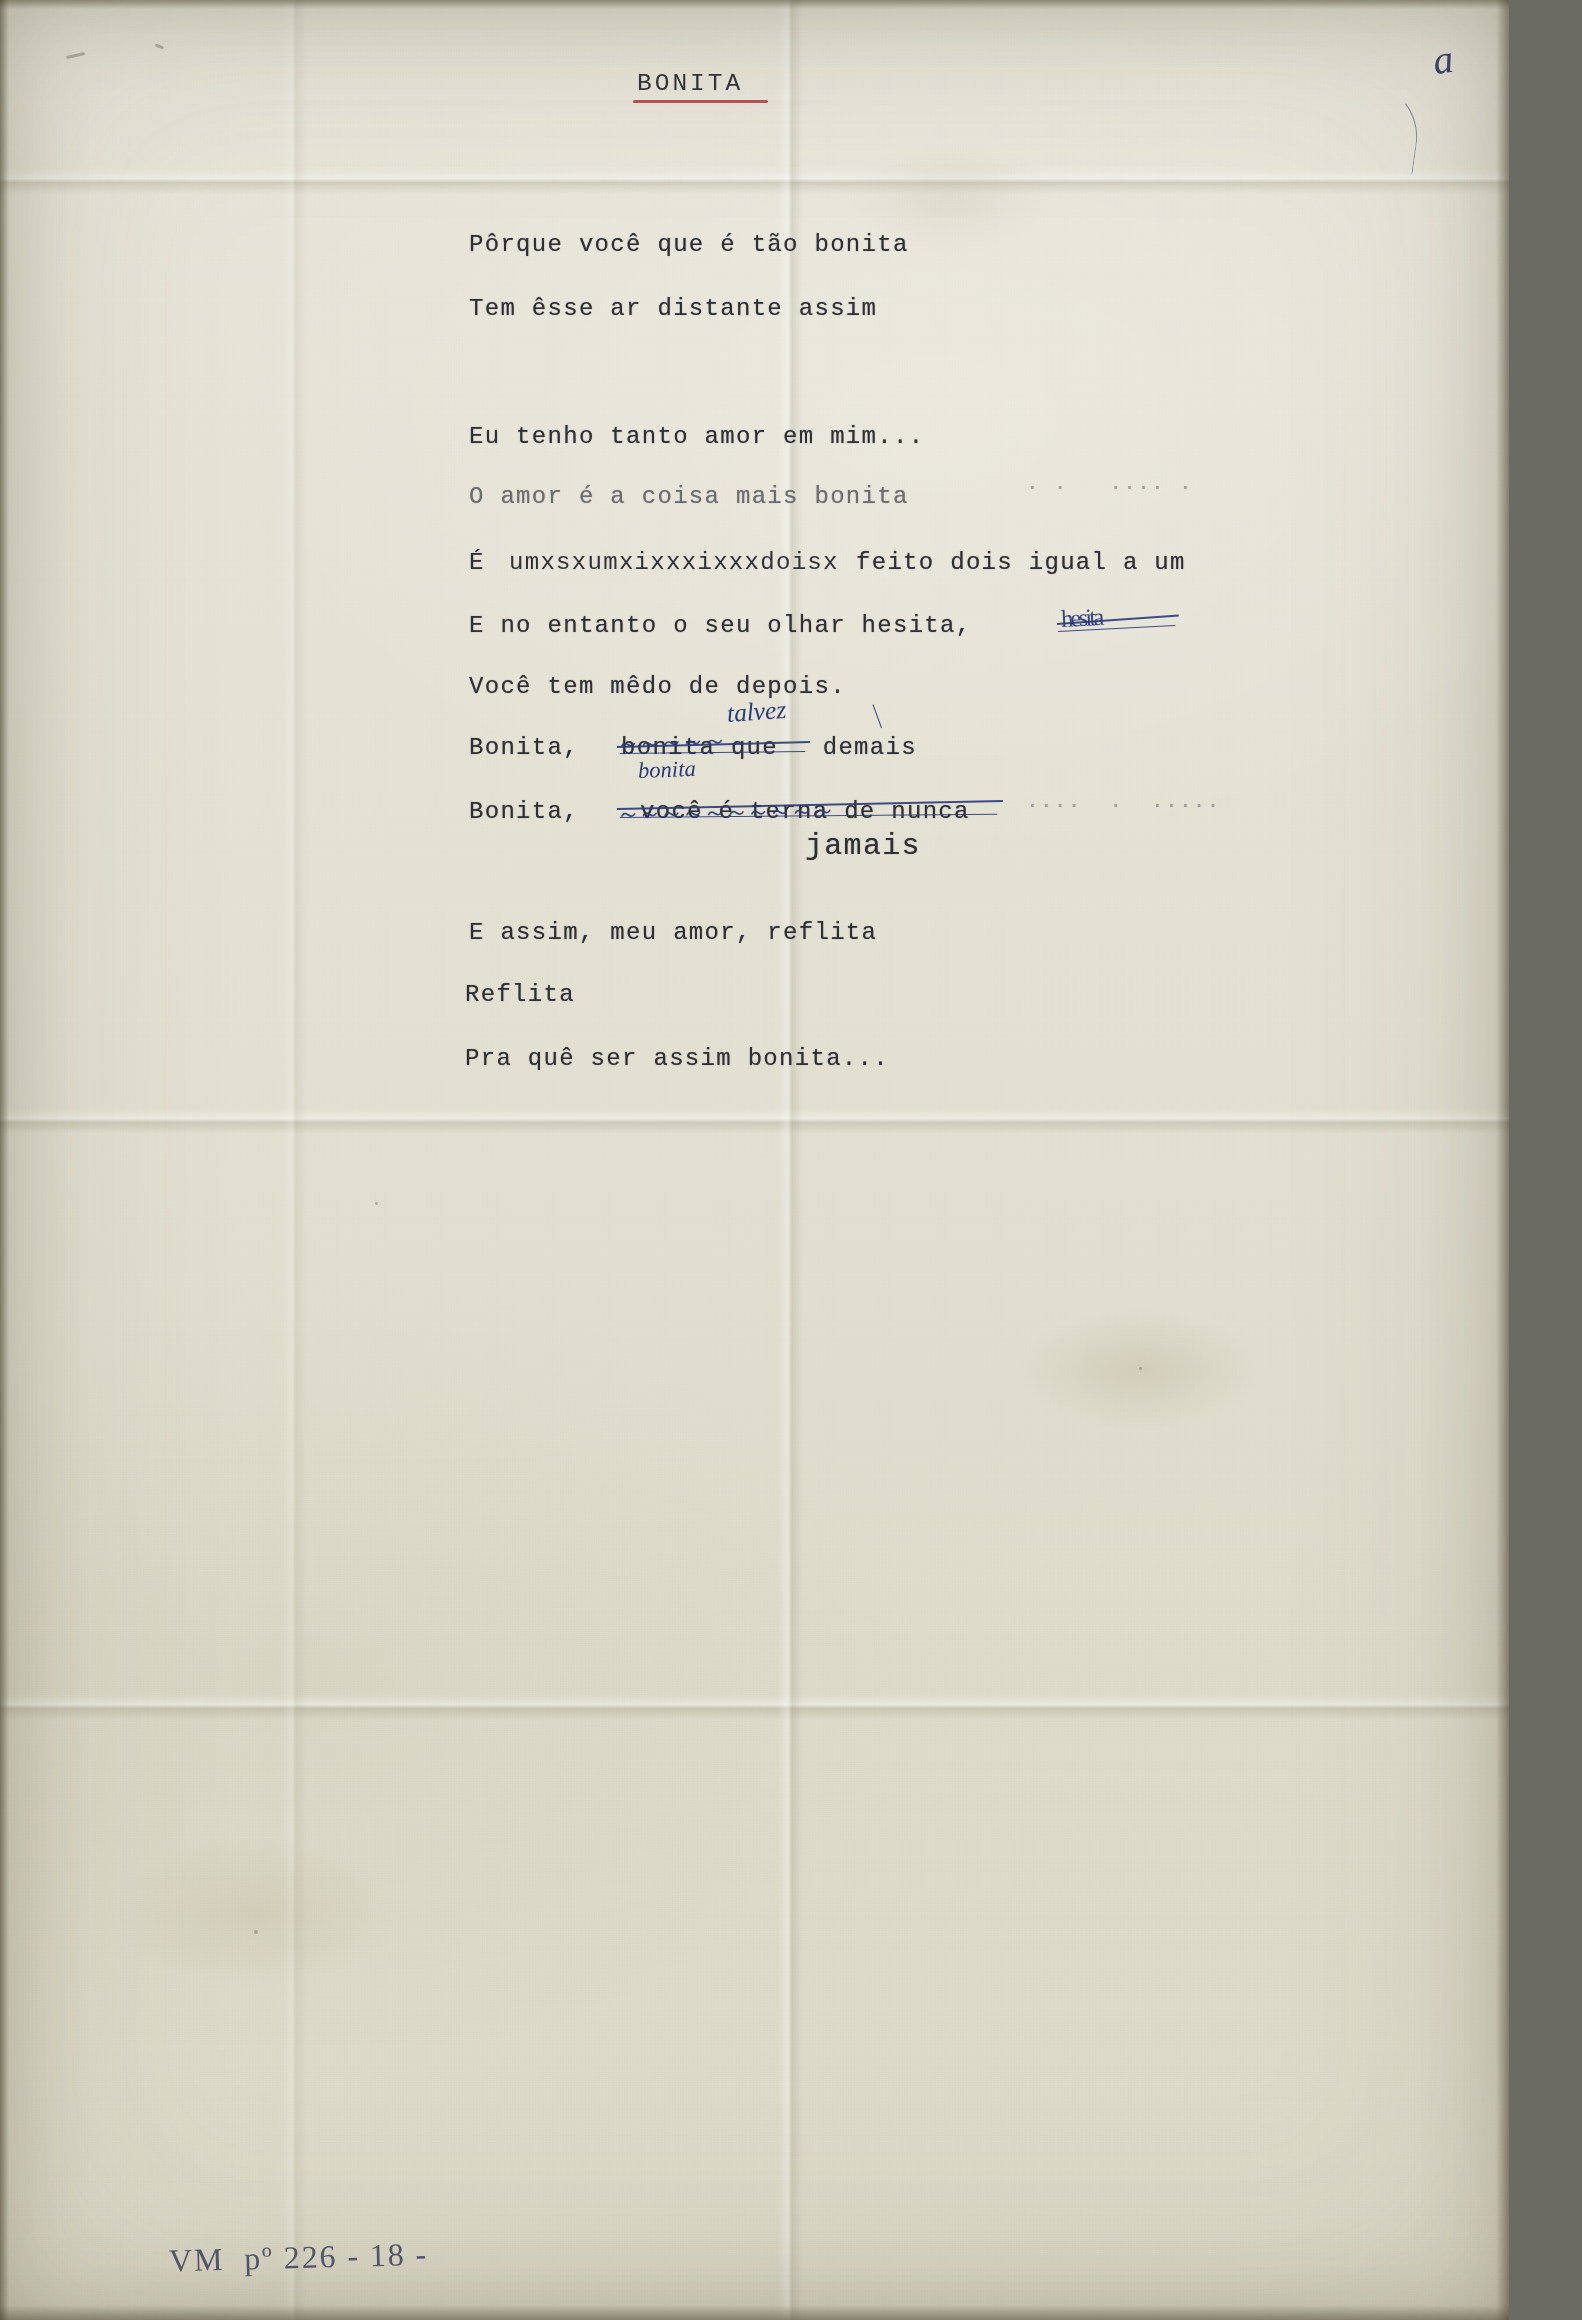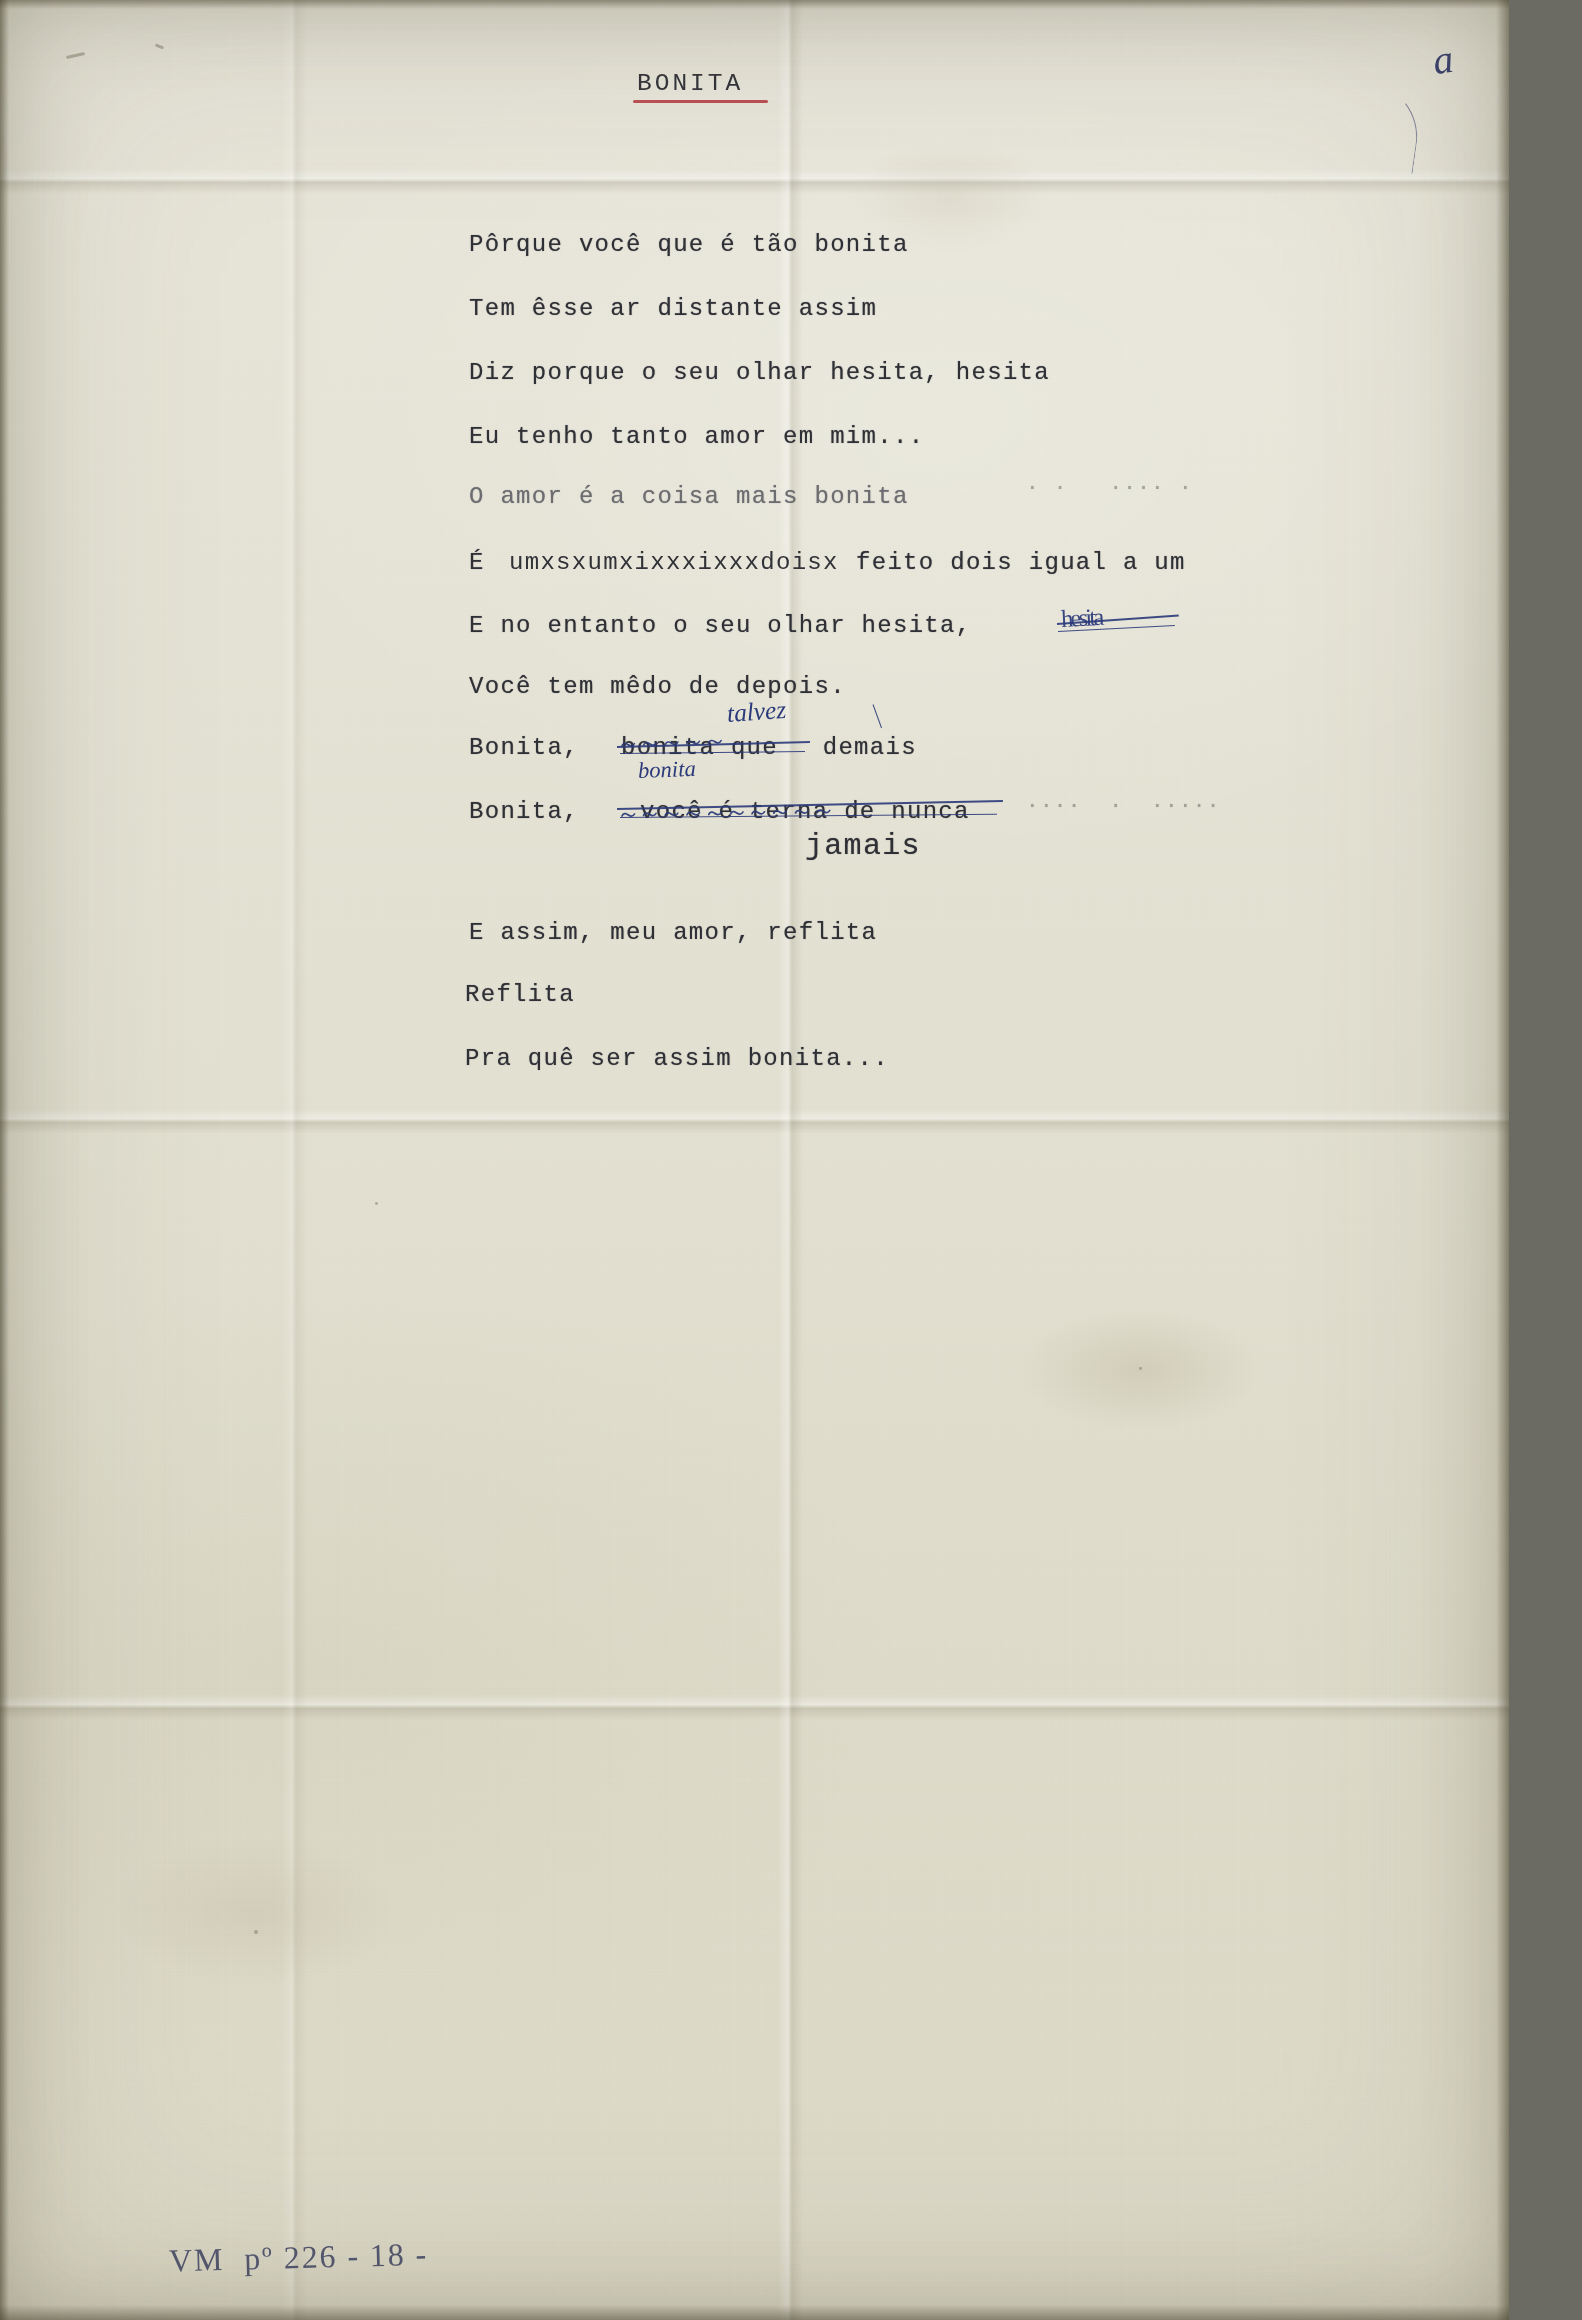"Diz porque o seu olhar" div.tw { html: <div>Diz porque o seu olhar hesita, hesita</div> -> none }
